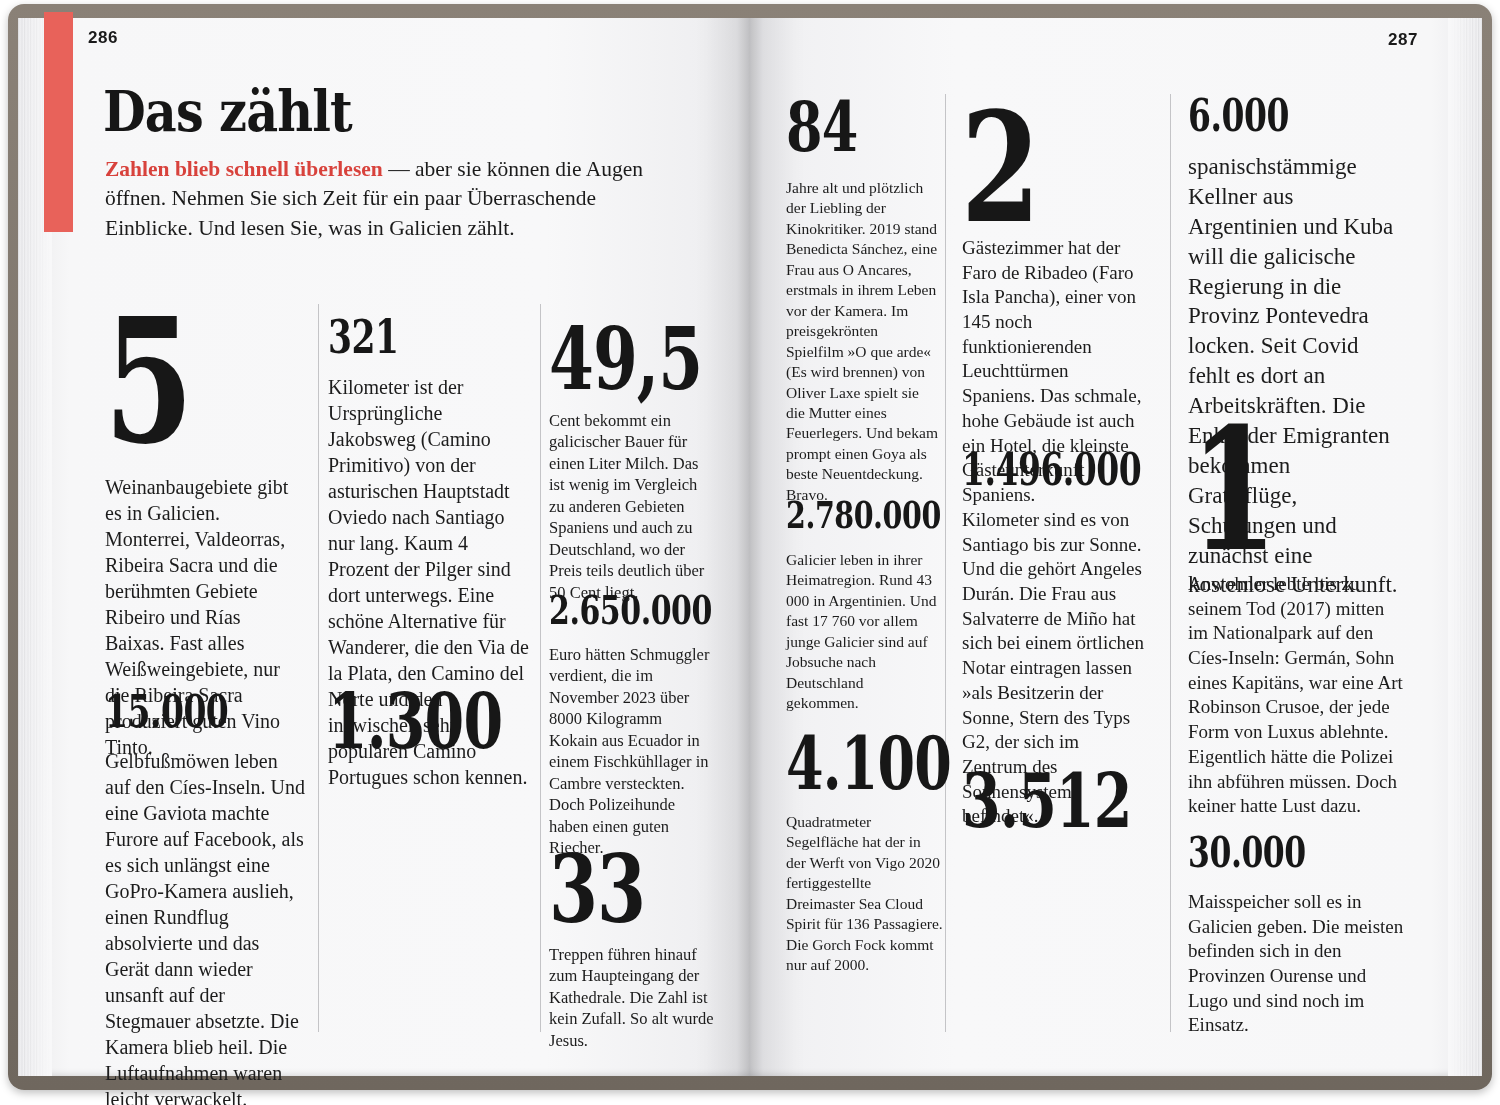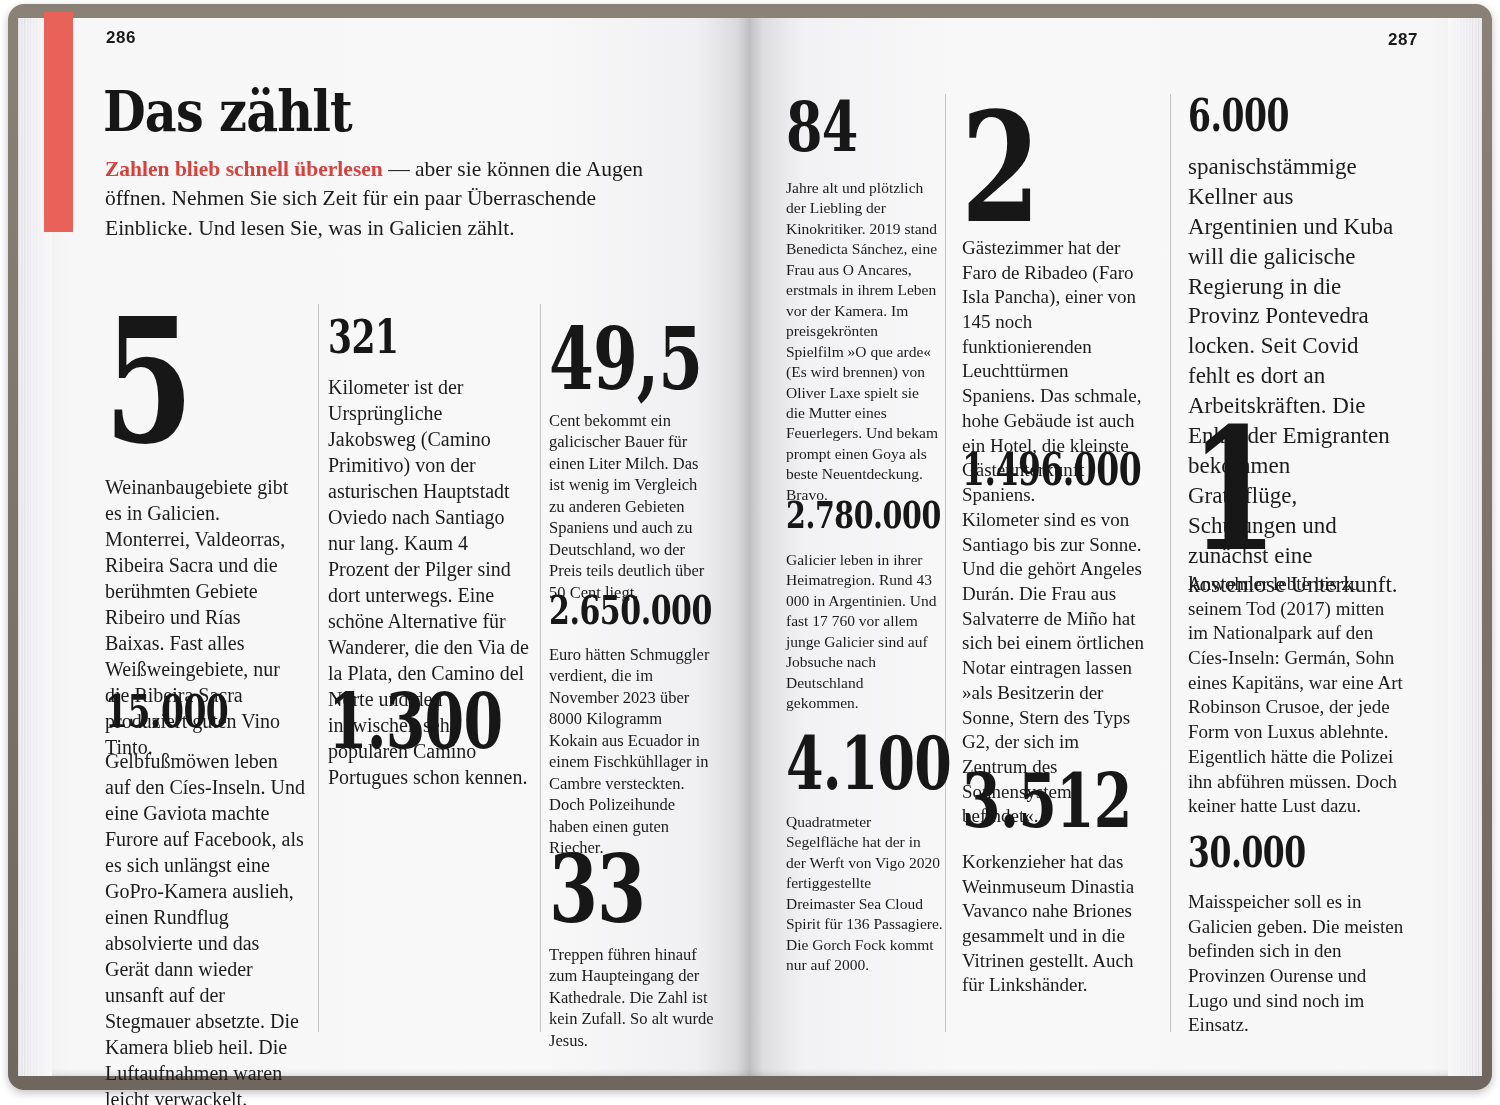"286" div.pagenum { left: 106px -> 88px }
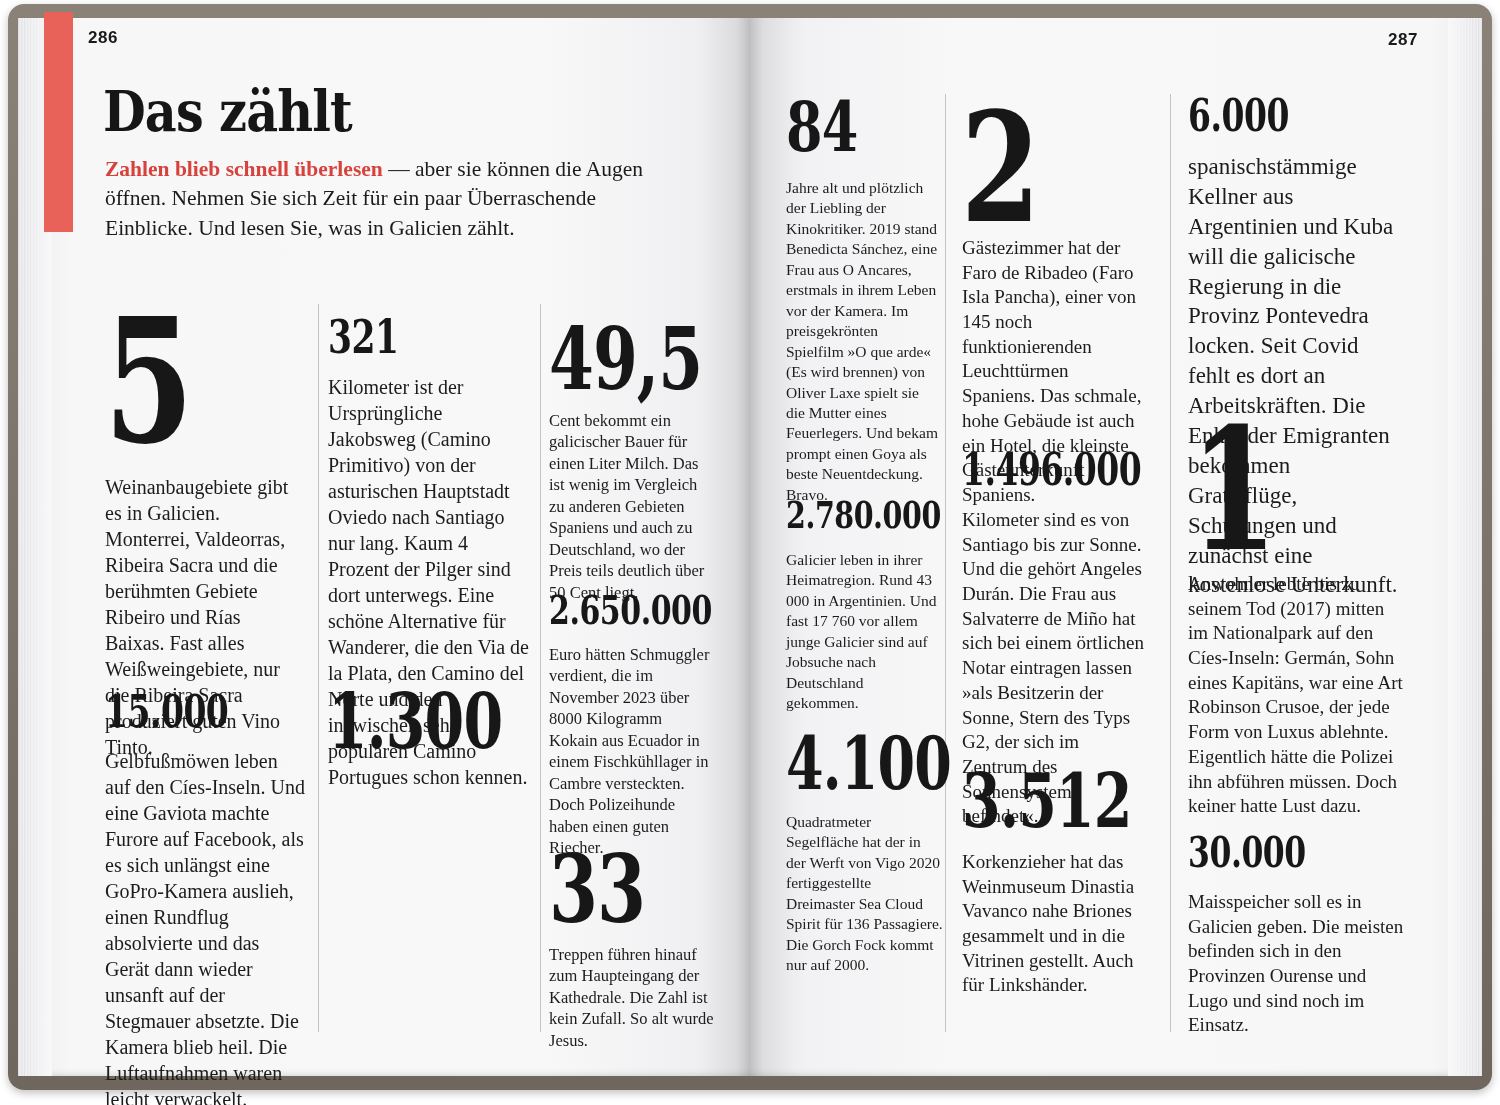"Korkenzieher hat das Weinmuseum Dinastia" div.txt { html: <div>Korkenzieher hat das Weinmuseum Dinastia Vavanco nahe Briones gesammelt und in die Vitrinen gestellt. Auch für Linkshänder.</div> -> none }
